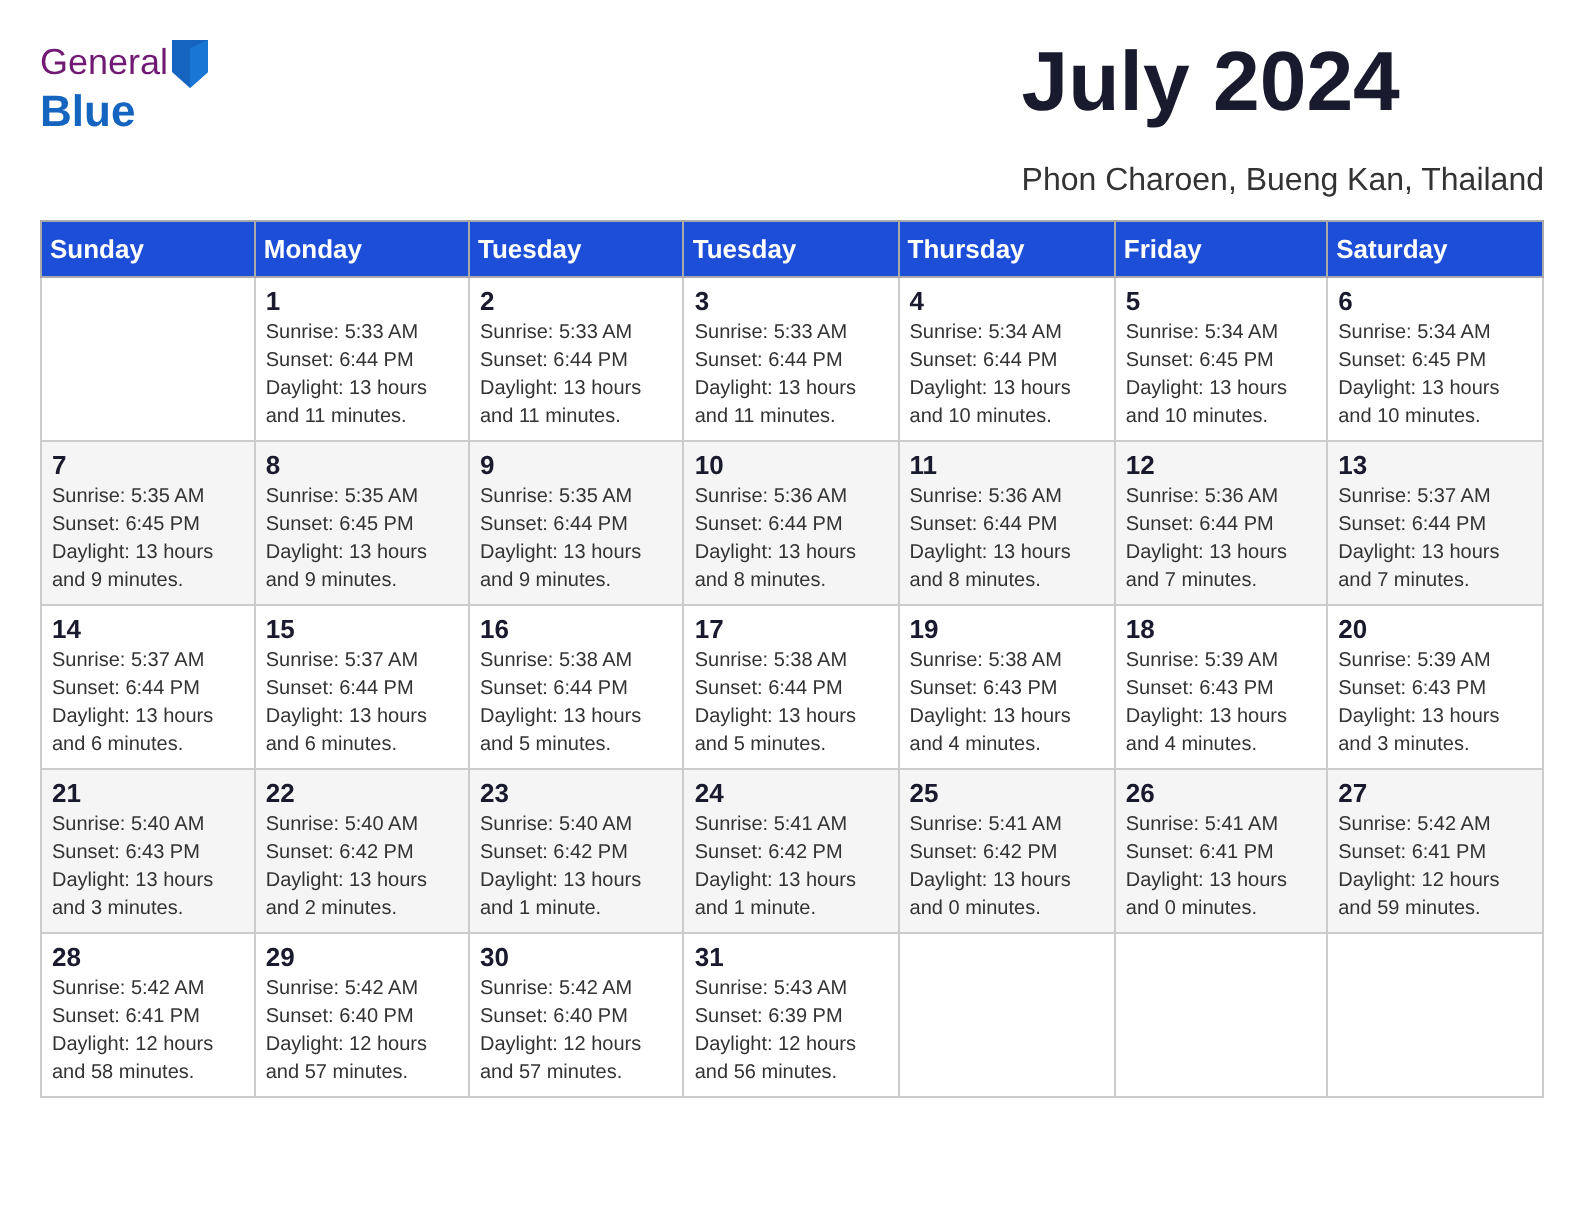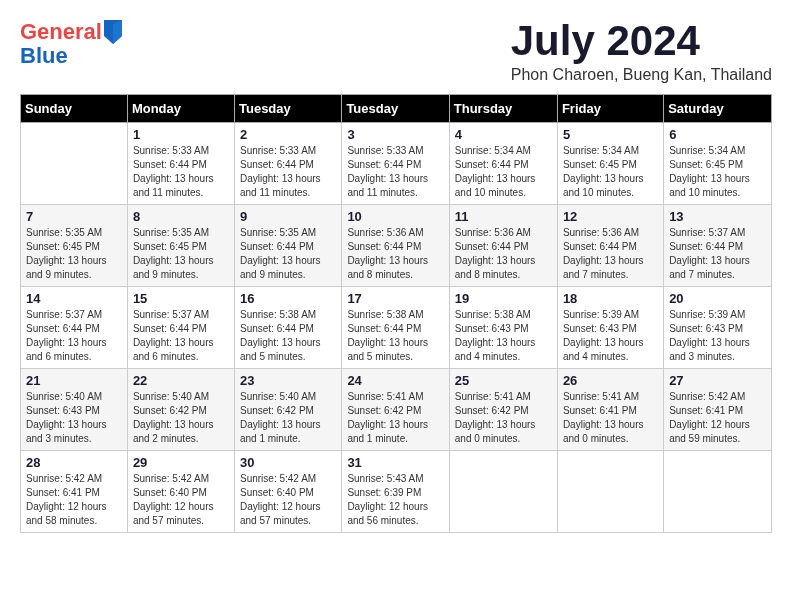"General" .logo-general { color: #ef4444 -> #701a75; font-size: 22px -> 18px; font-weight: bold -> normal }
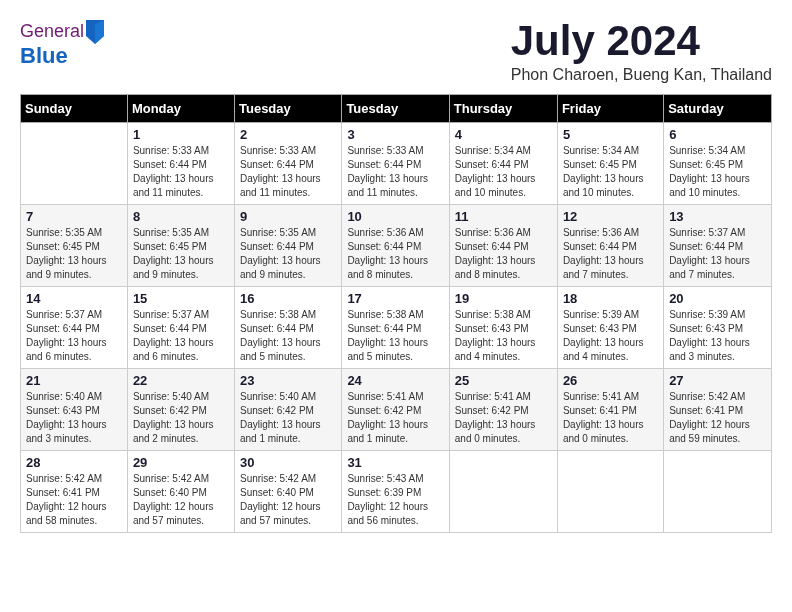"Phon Charoen, Bueng Kan, Thailand" .location { margin-top: 4px -> 20px }
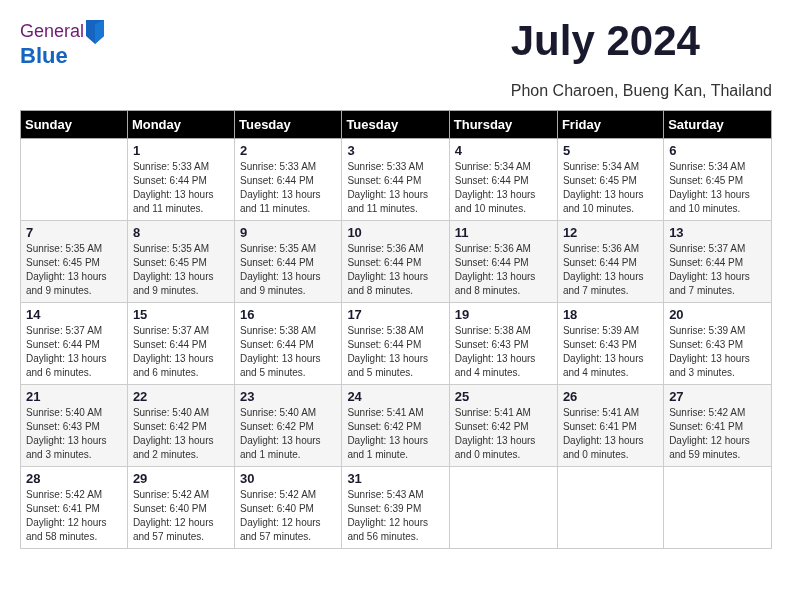"Sunday" thead tr th { background-color: #000000 -> #1d4ed8 }
